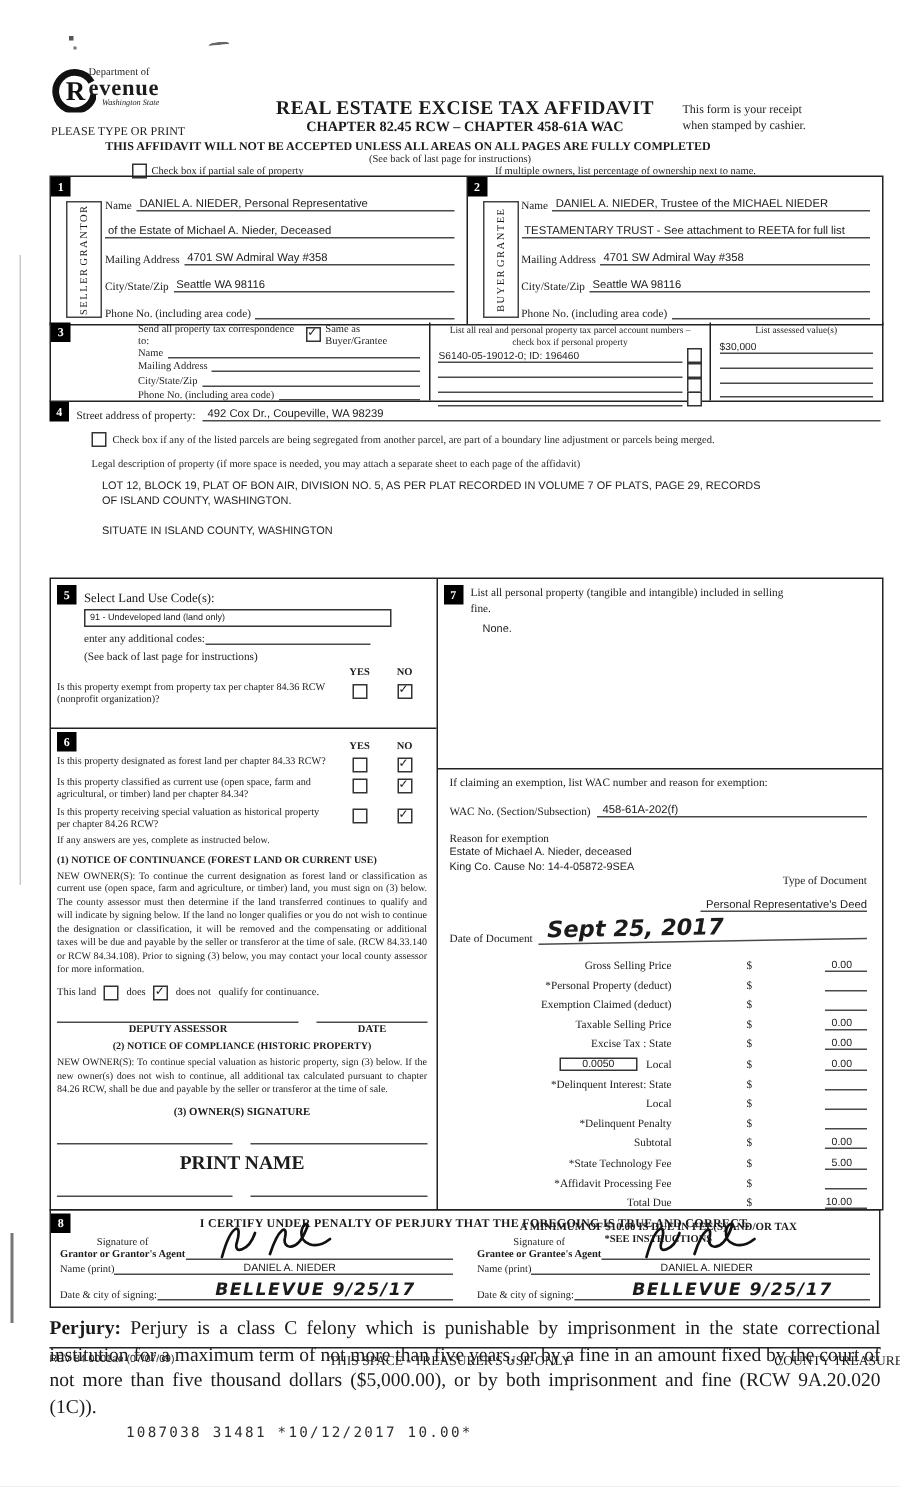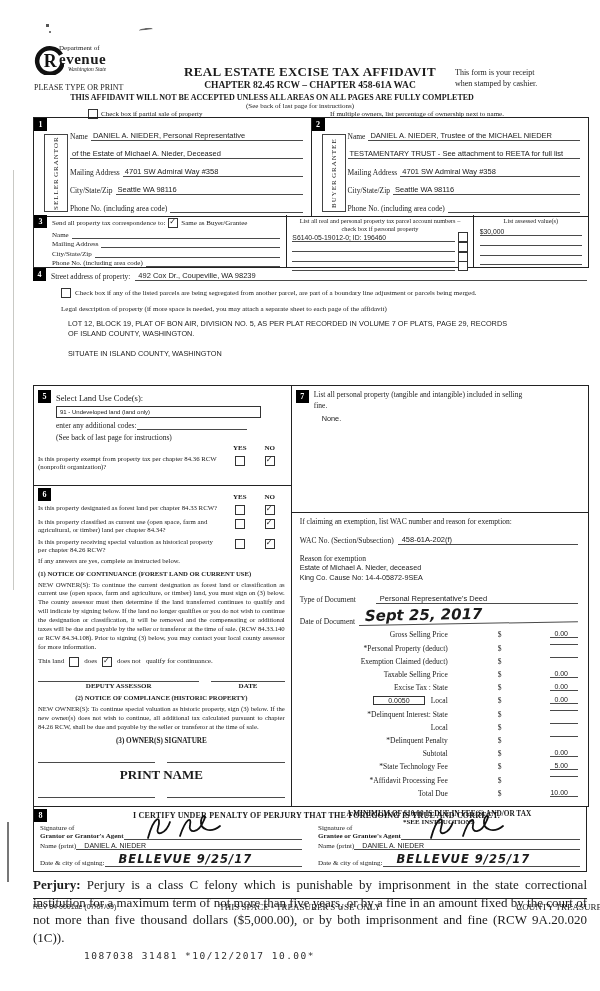"Send all property tax correspondence" .c3row { margin-left: none -> 40px }
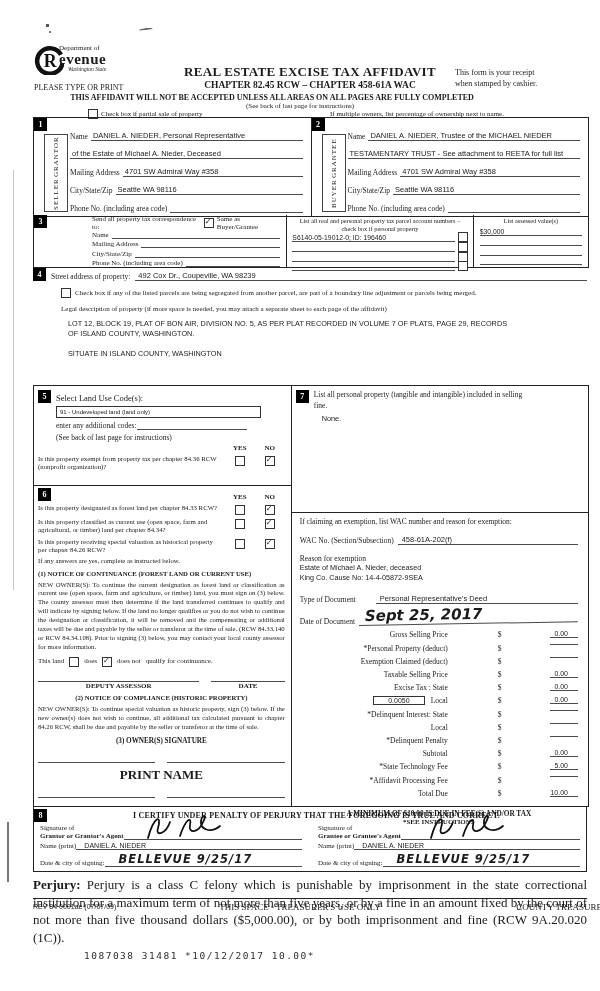"Type of Document" div.row { flex-direction: none -> column; gap: 20px -> 7px; margin-top: 12px -> none }
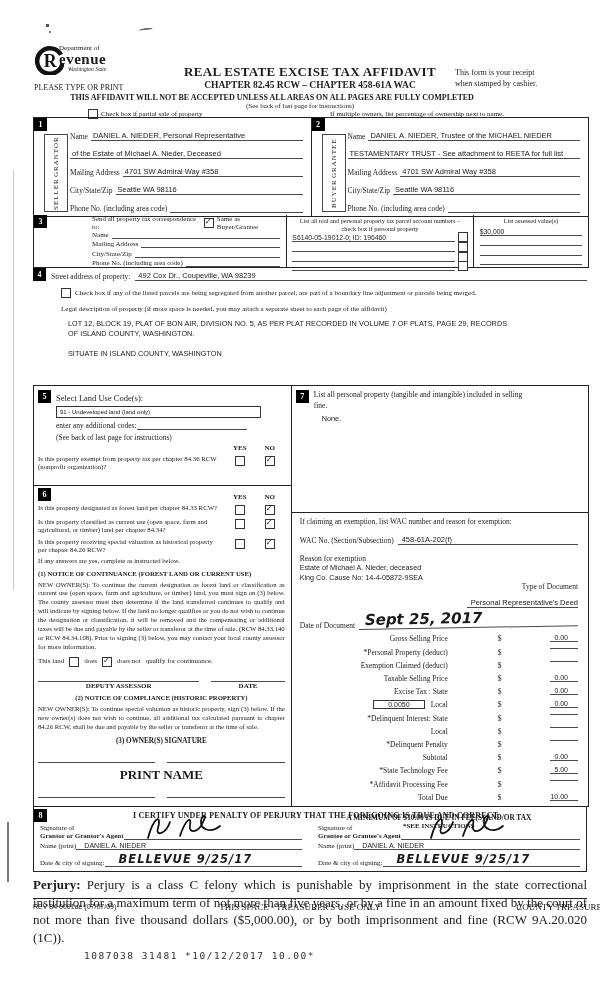"Gross Selling Price" .mrow { align-items: flex-start -> flex-end }
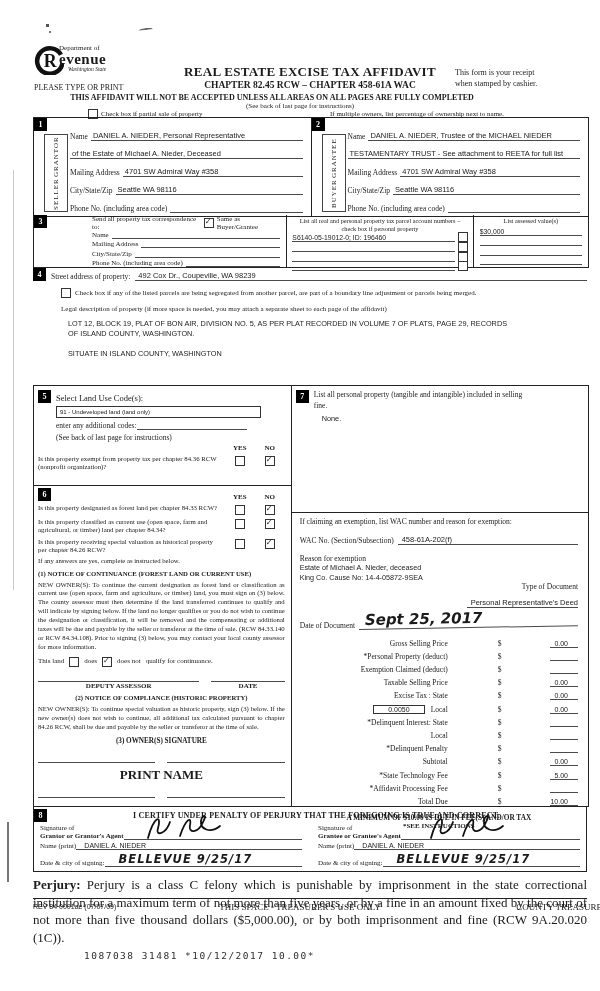"Signature of" .gcol { text-align: none -> center }
